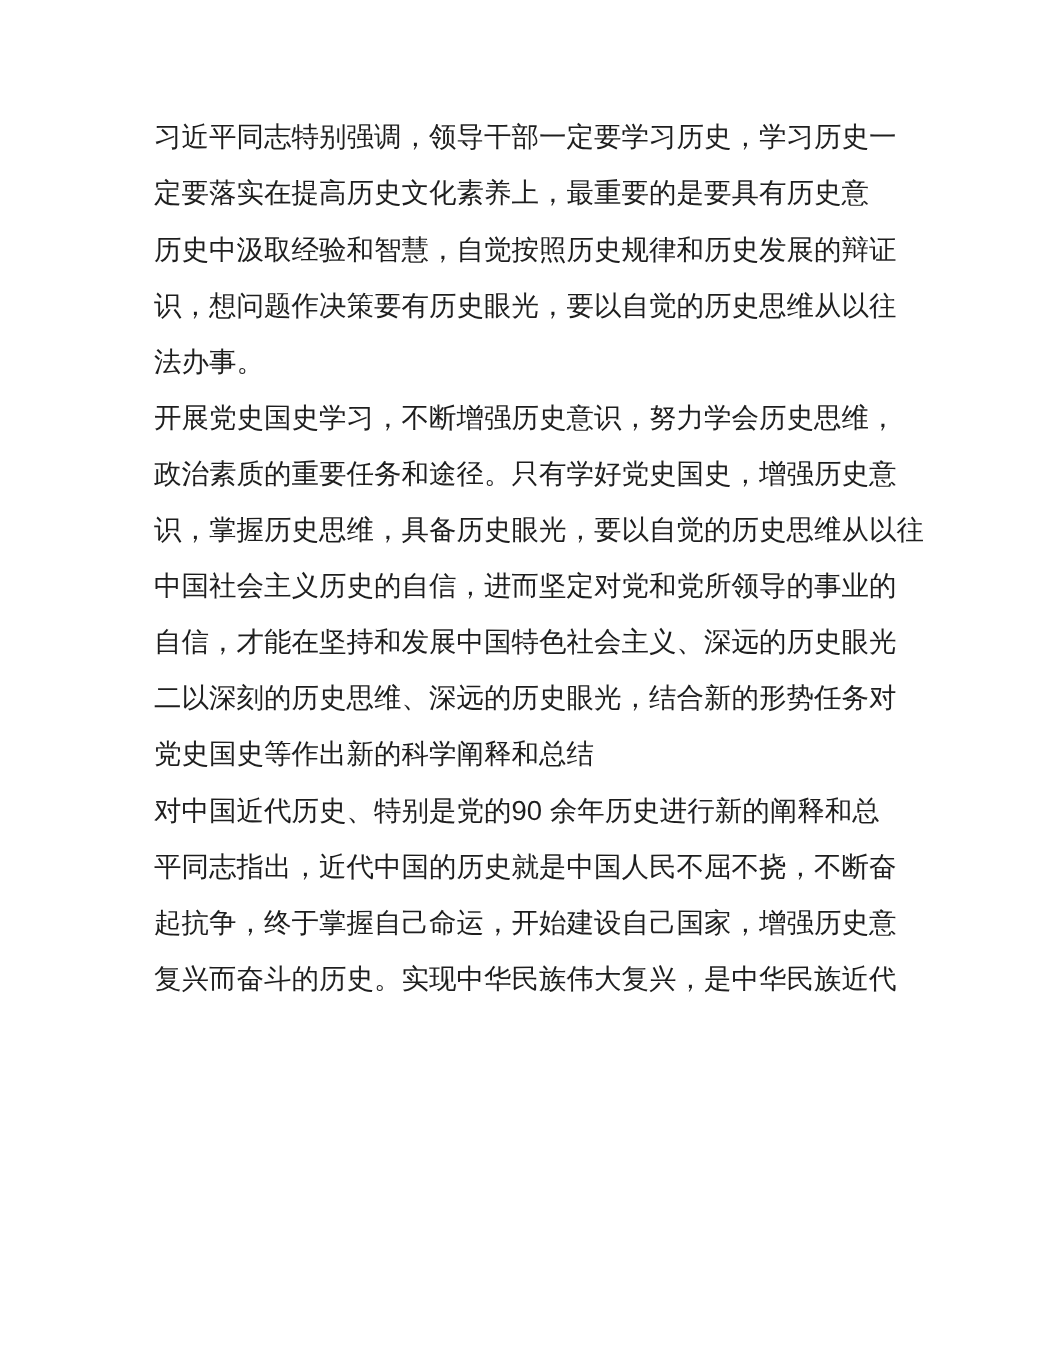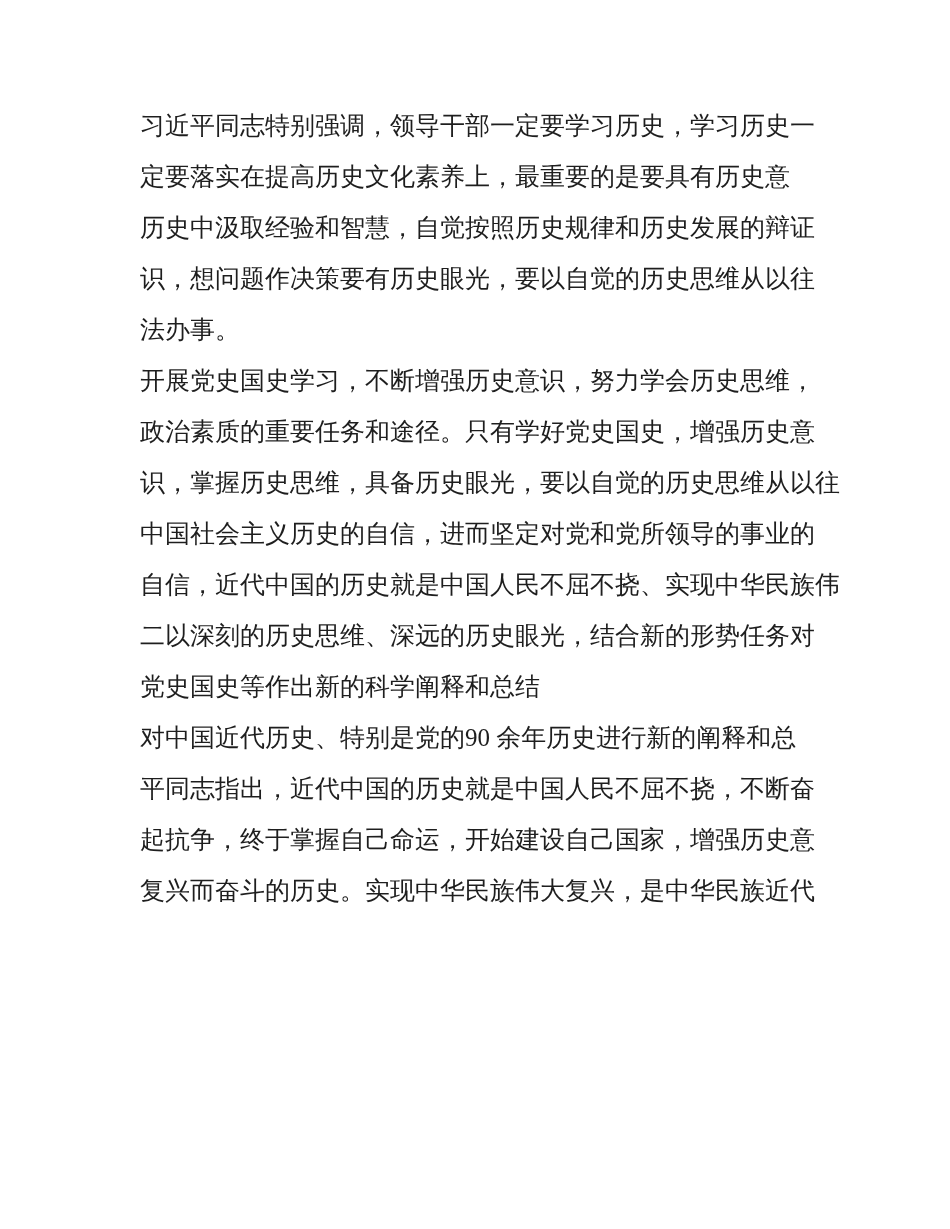"习近平同志特别强调，领导干部一定要学习历史，学习历史一" .doc-page { font-family: Liberation Serif, serif -> Liberation Sans, sans-serif }
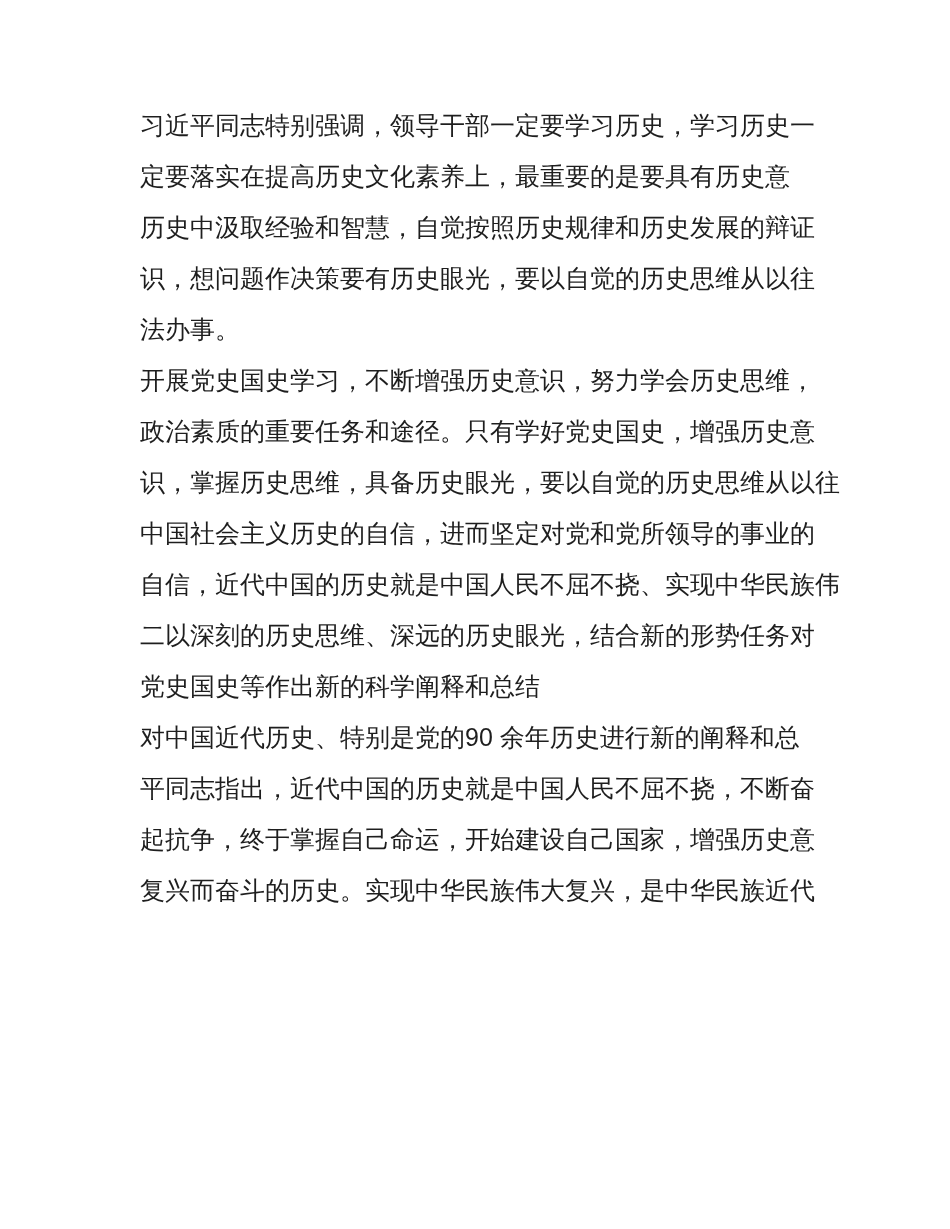"自信，近代中国的历史就是中国人民不屈不挠、实现中华民族伟" div.line { text: 近代中国的历史就是中国人民不屈不挠、实现中华民族伟 -> 才能在坚持和发展中国特色社会主义、深远的历史眼光 }
